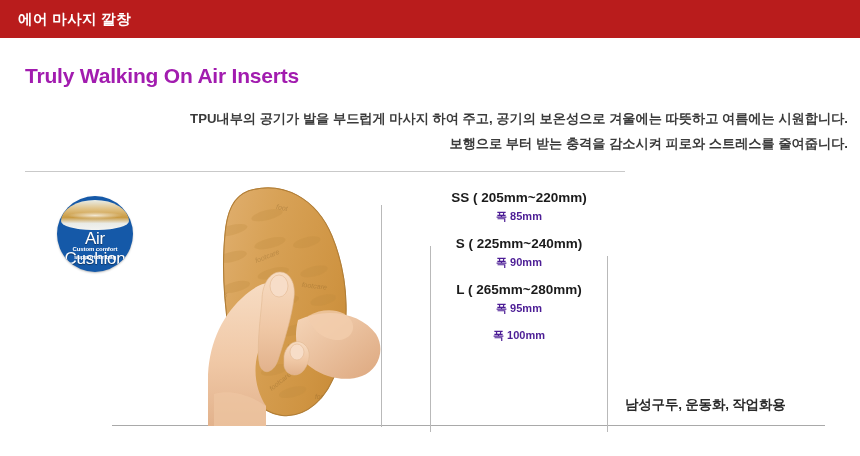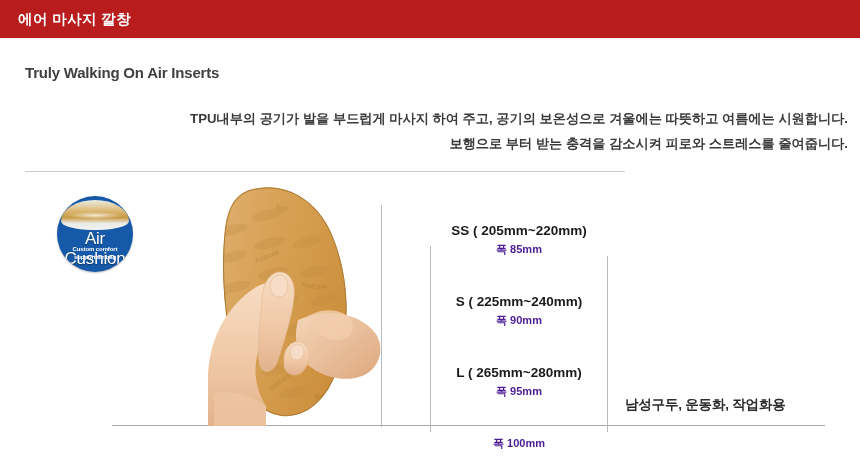"Truly Walking On Air Inserts" .page-title { color: #404040 -> #a21caf; font-size: 15px -> 21px }
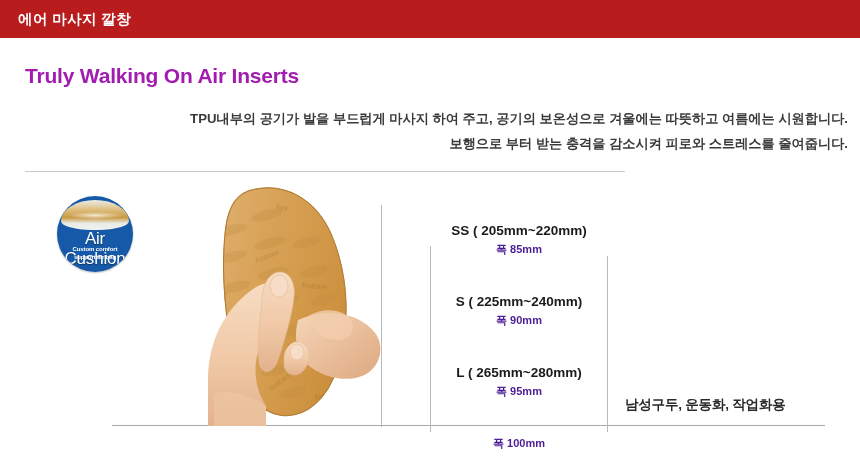"SS ( 205mm~220mm)" .size-row { margin-top: 33px -> none }
